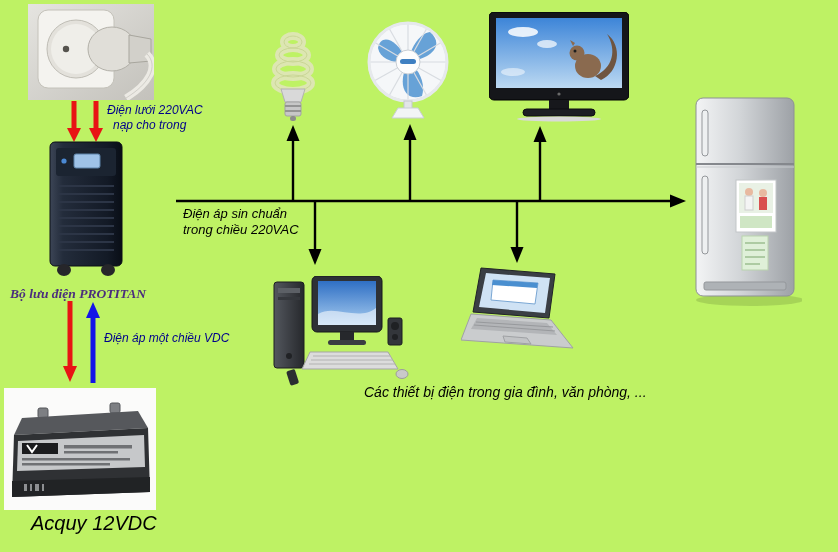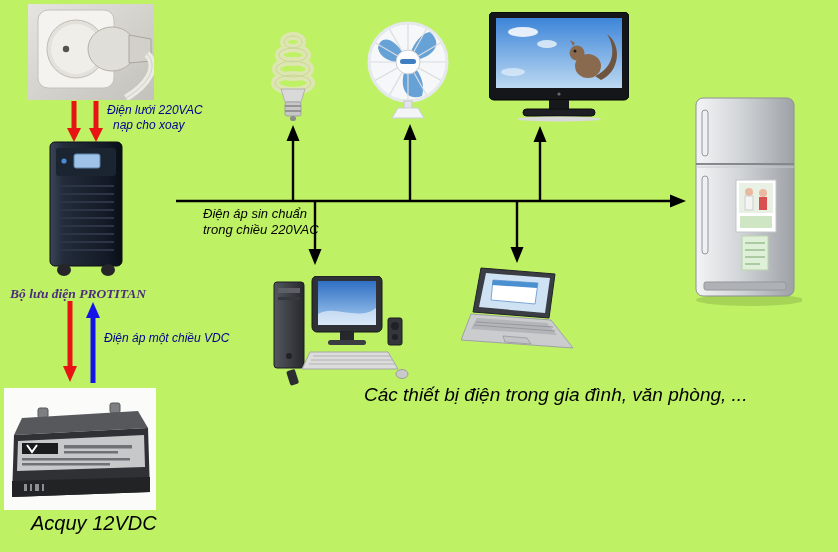"nạp cho xoay" span.line { text: xoay -> trong }
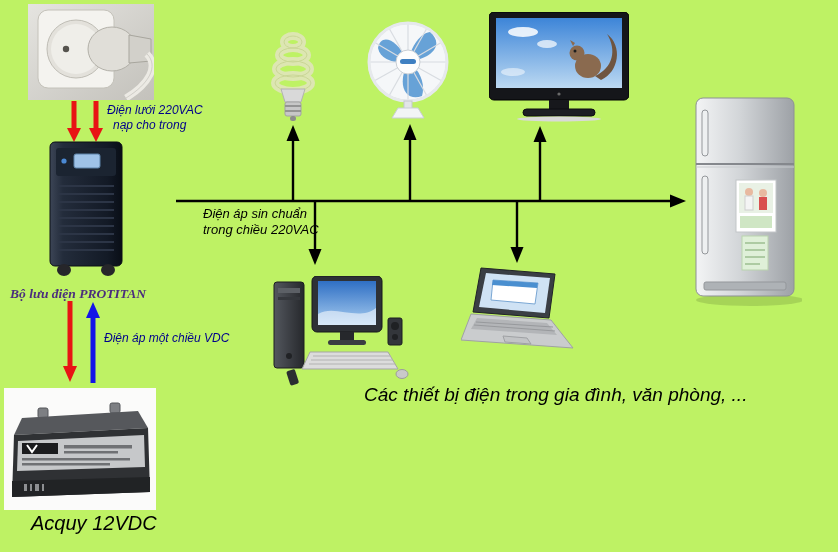"Điện áp sin chuẩn" .lbl-sine { margin-left: 20px -> none }
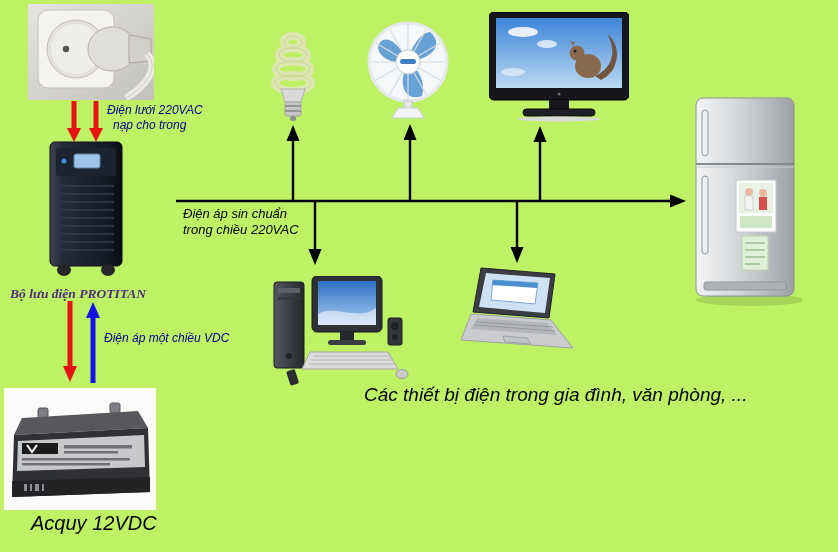"Các thiết bị điện trong" .lbl-caption { font-size: 19px -> 14px }
